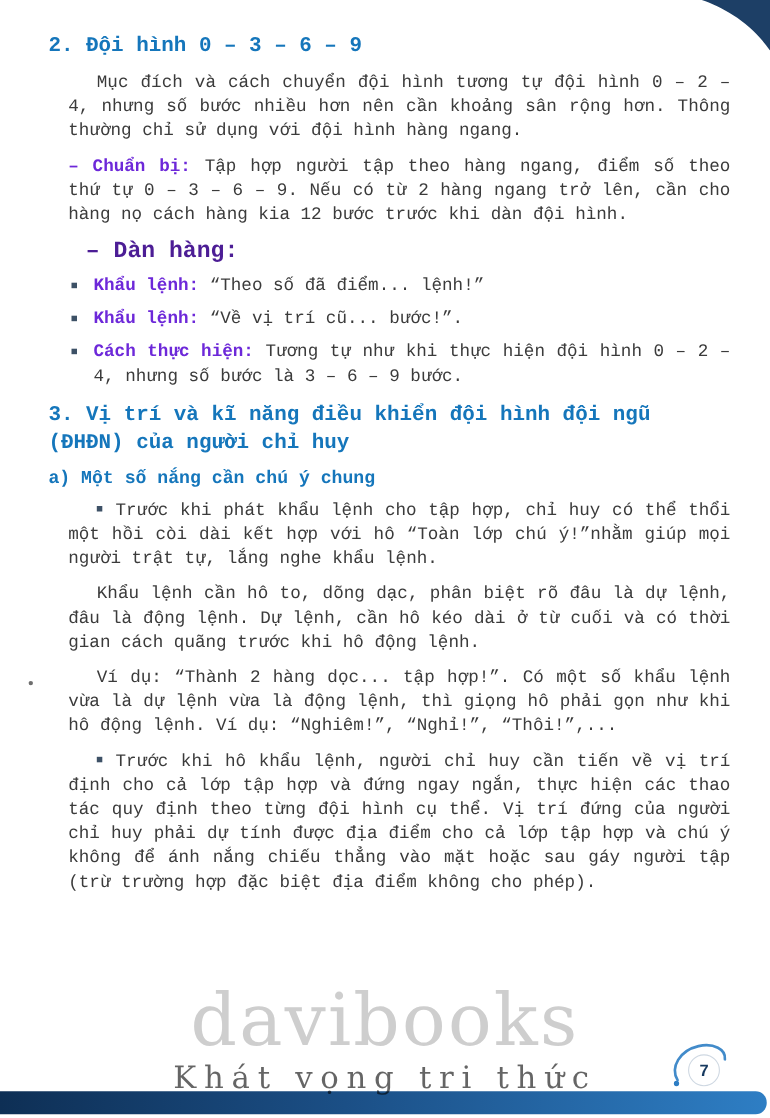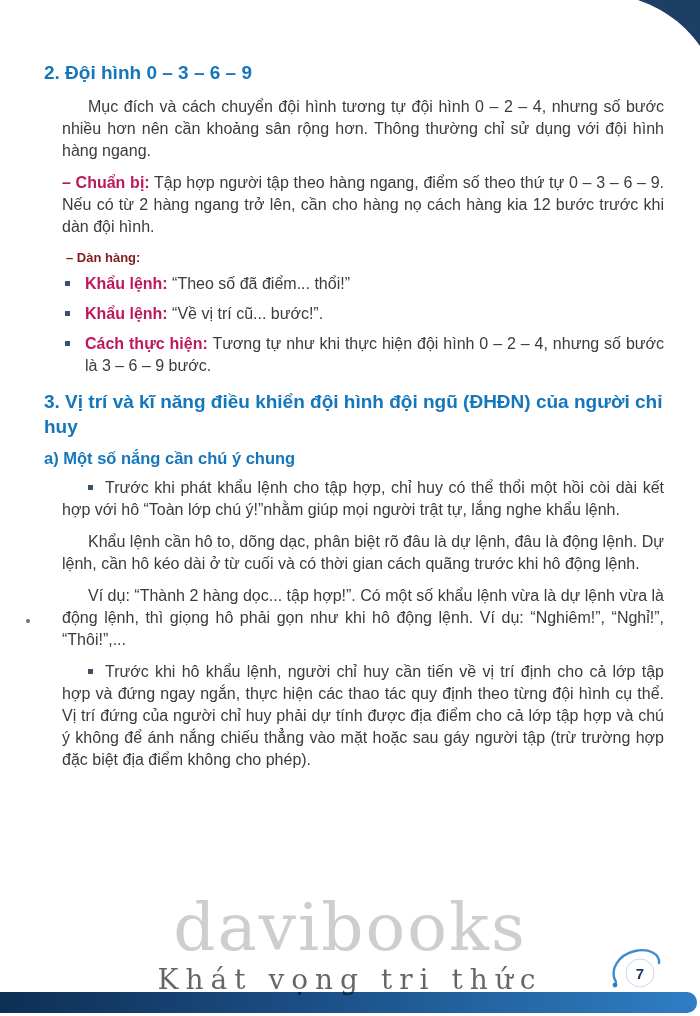"2. Đội hình 0 –" .content { font-family: none -> Liberation Mono, monospace; padding: 62px 36px 0 62px -> 30px 36px 0 62px }
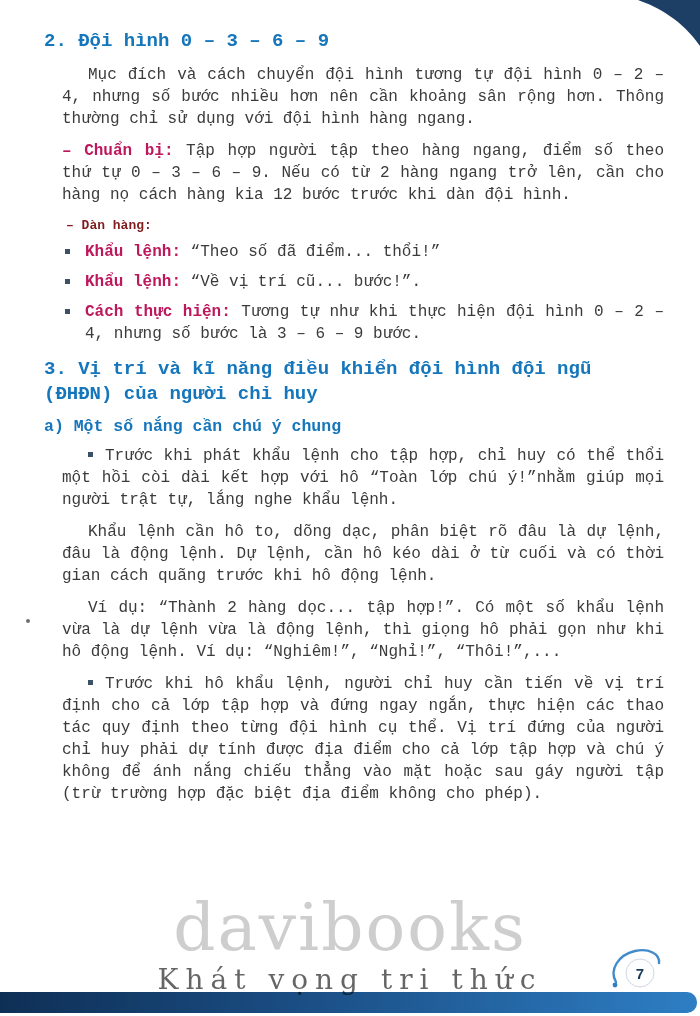"– Chuẩn bị:" .blue { color: #be185d -> #6d28d9 }
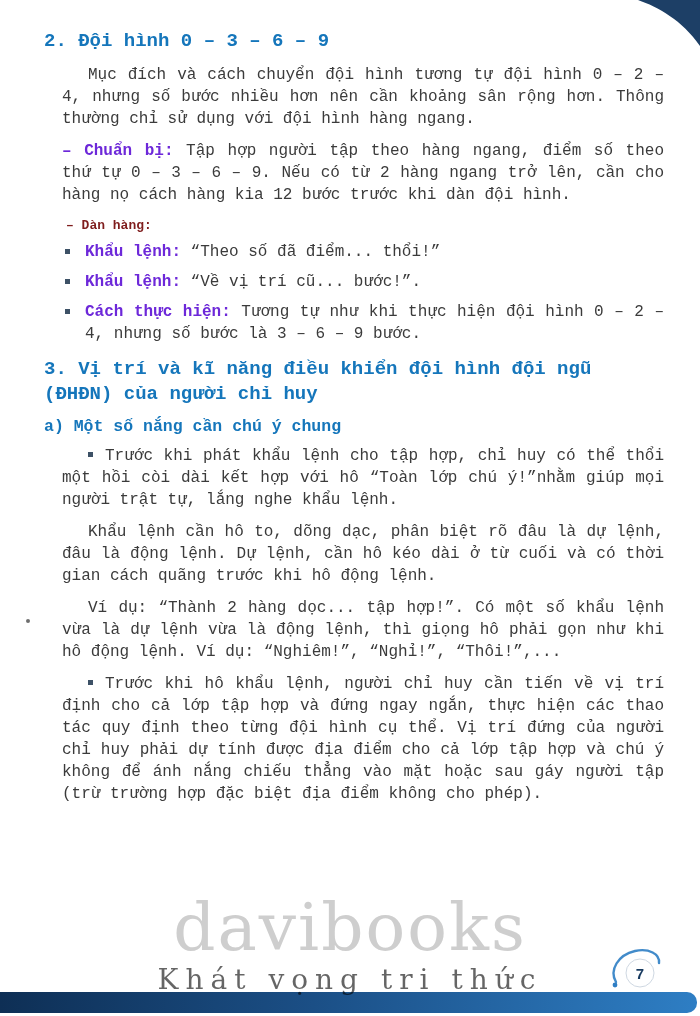"– Dàn hàng:" .group-label { color: #7f1d1d -> #4c1d95; font-size: 13px -> 21px; margin: 2px 0 8px 4px -> 2px 0 8px 16px }
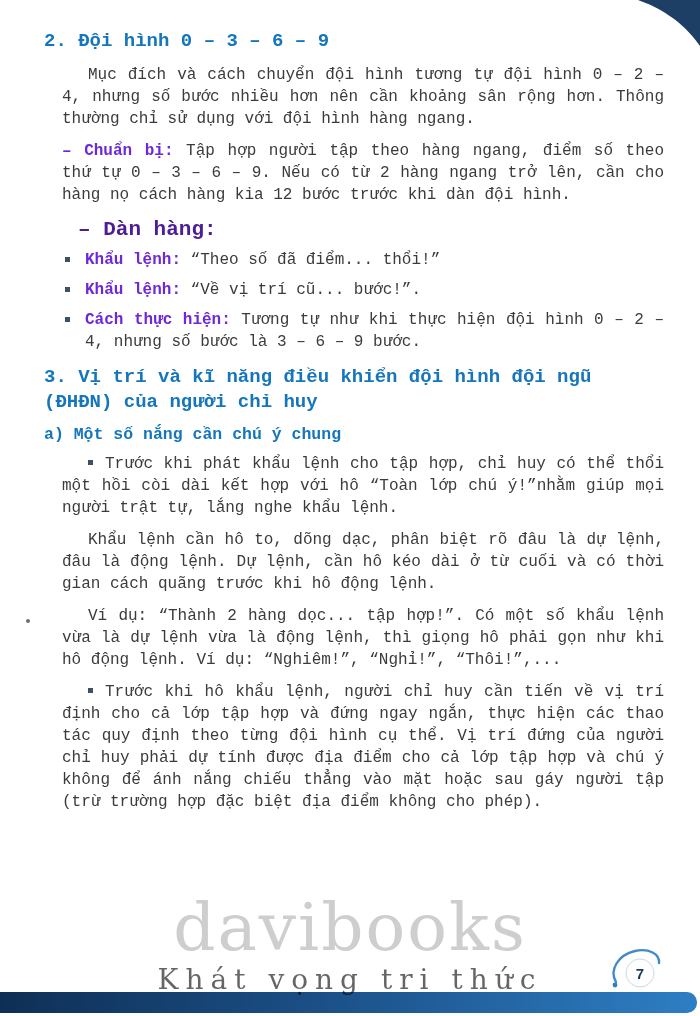"“Theo số đã điểm... thổi!”" span { text: thổi -> lệnh }
